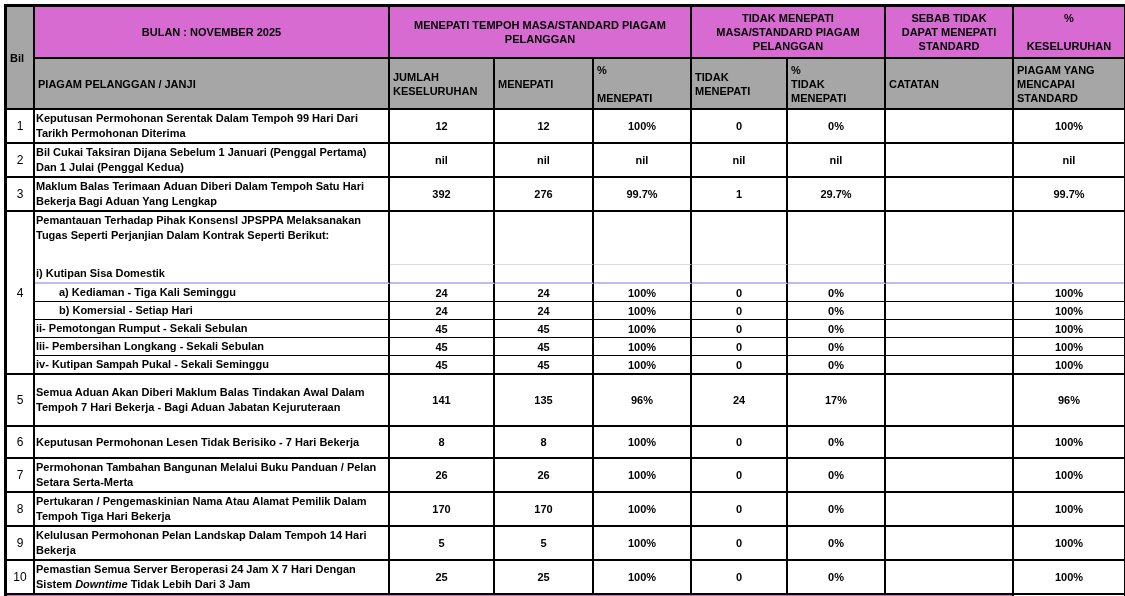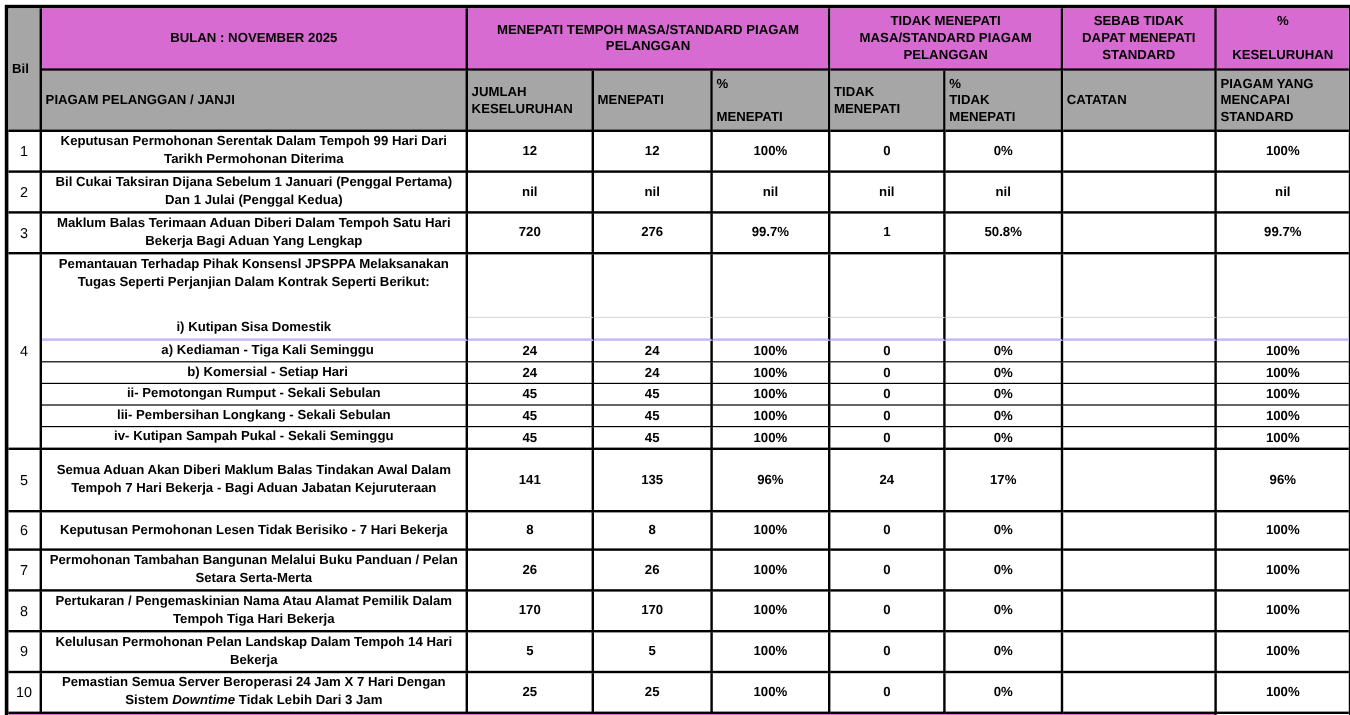"Keputusan Permohonan Serentak Dalam" td.desc { text-align: center -> left }
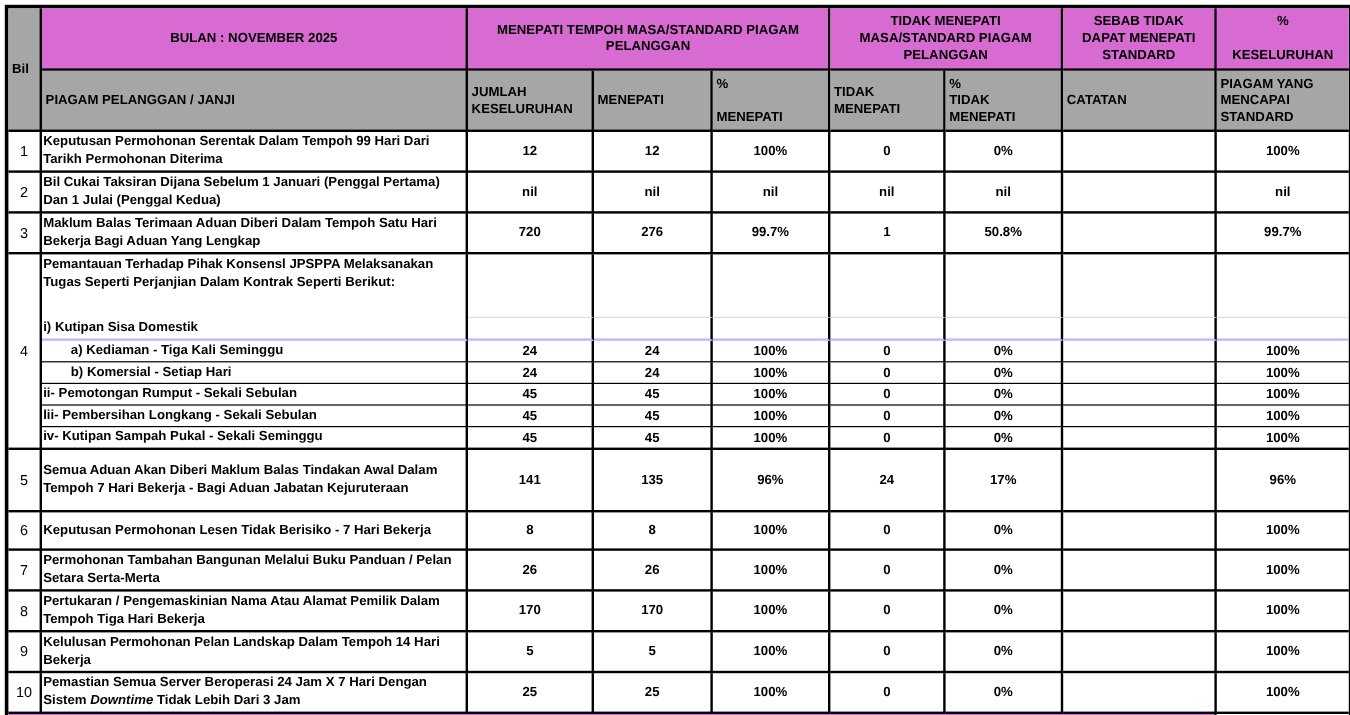"720" td.val { text: 720 -> 392 }
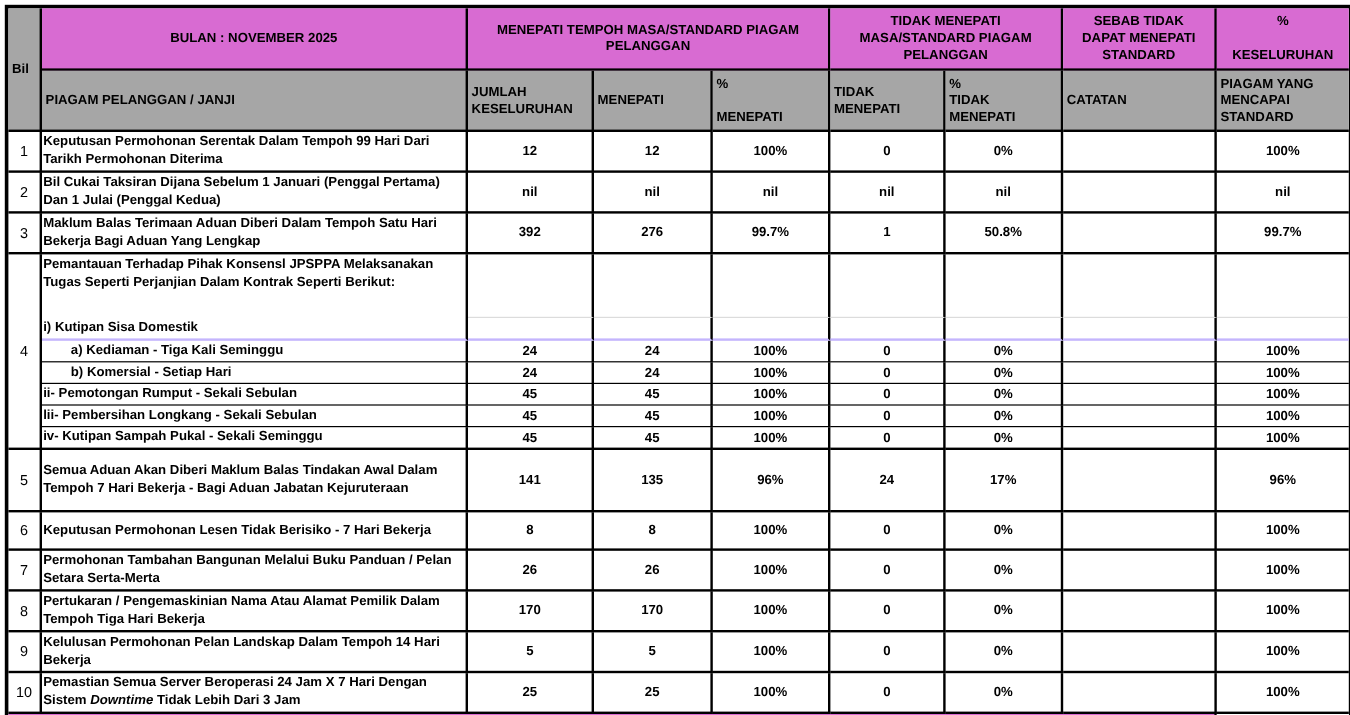"50.8%" td.val { text: 50.8% -> 29.7% }
